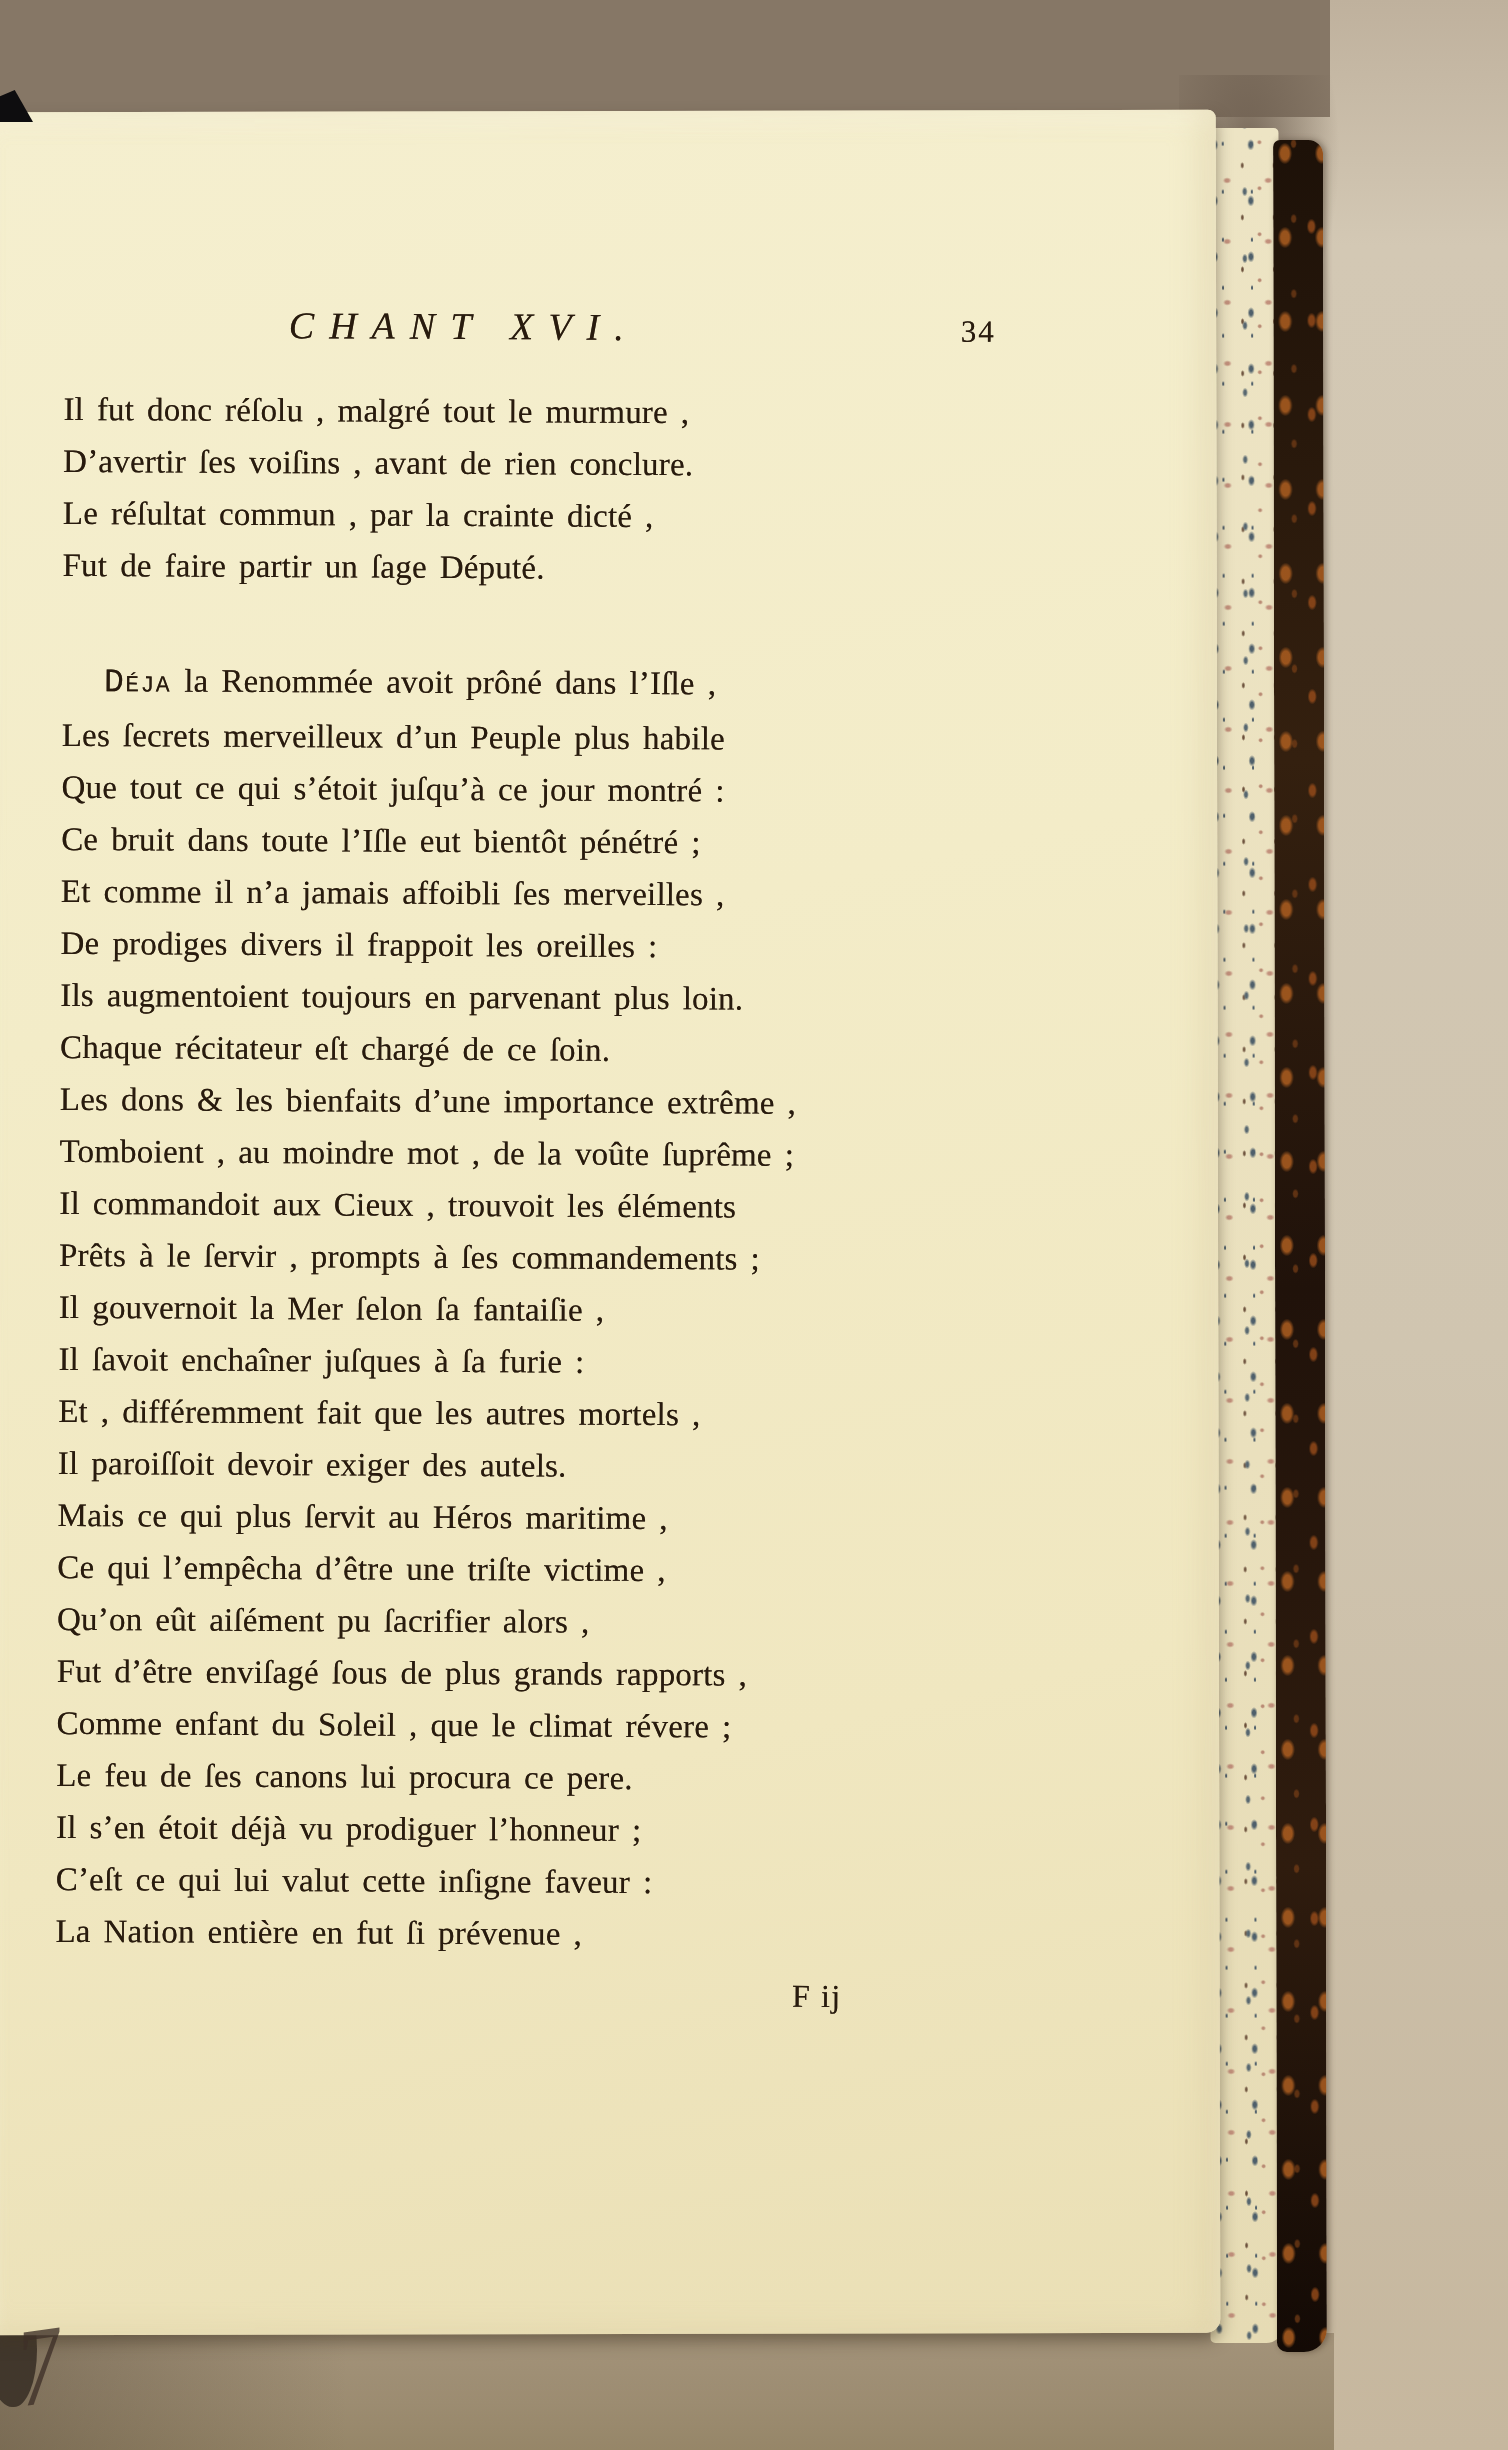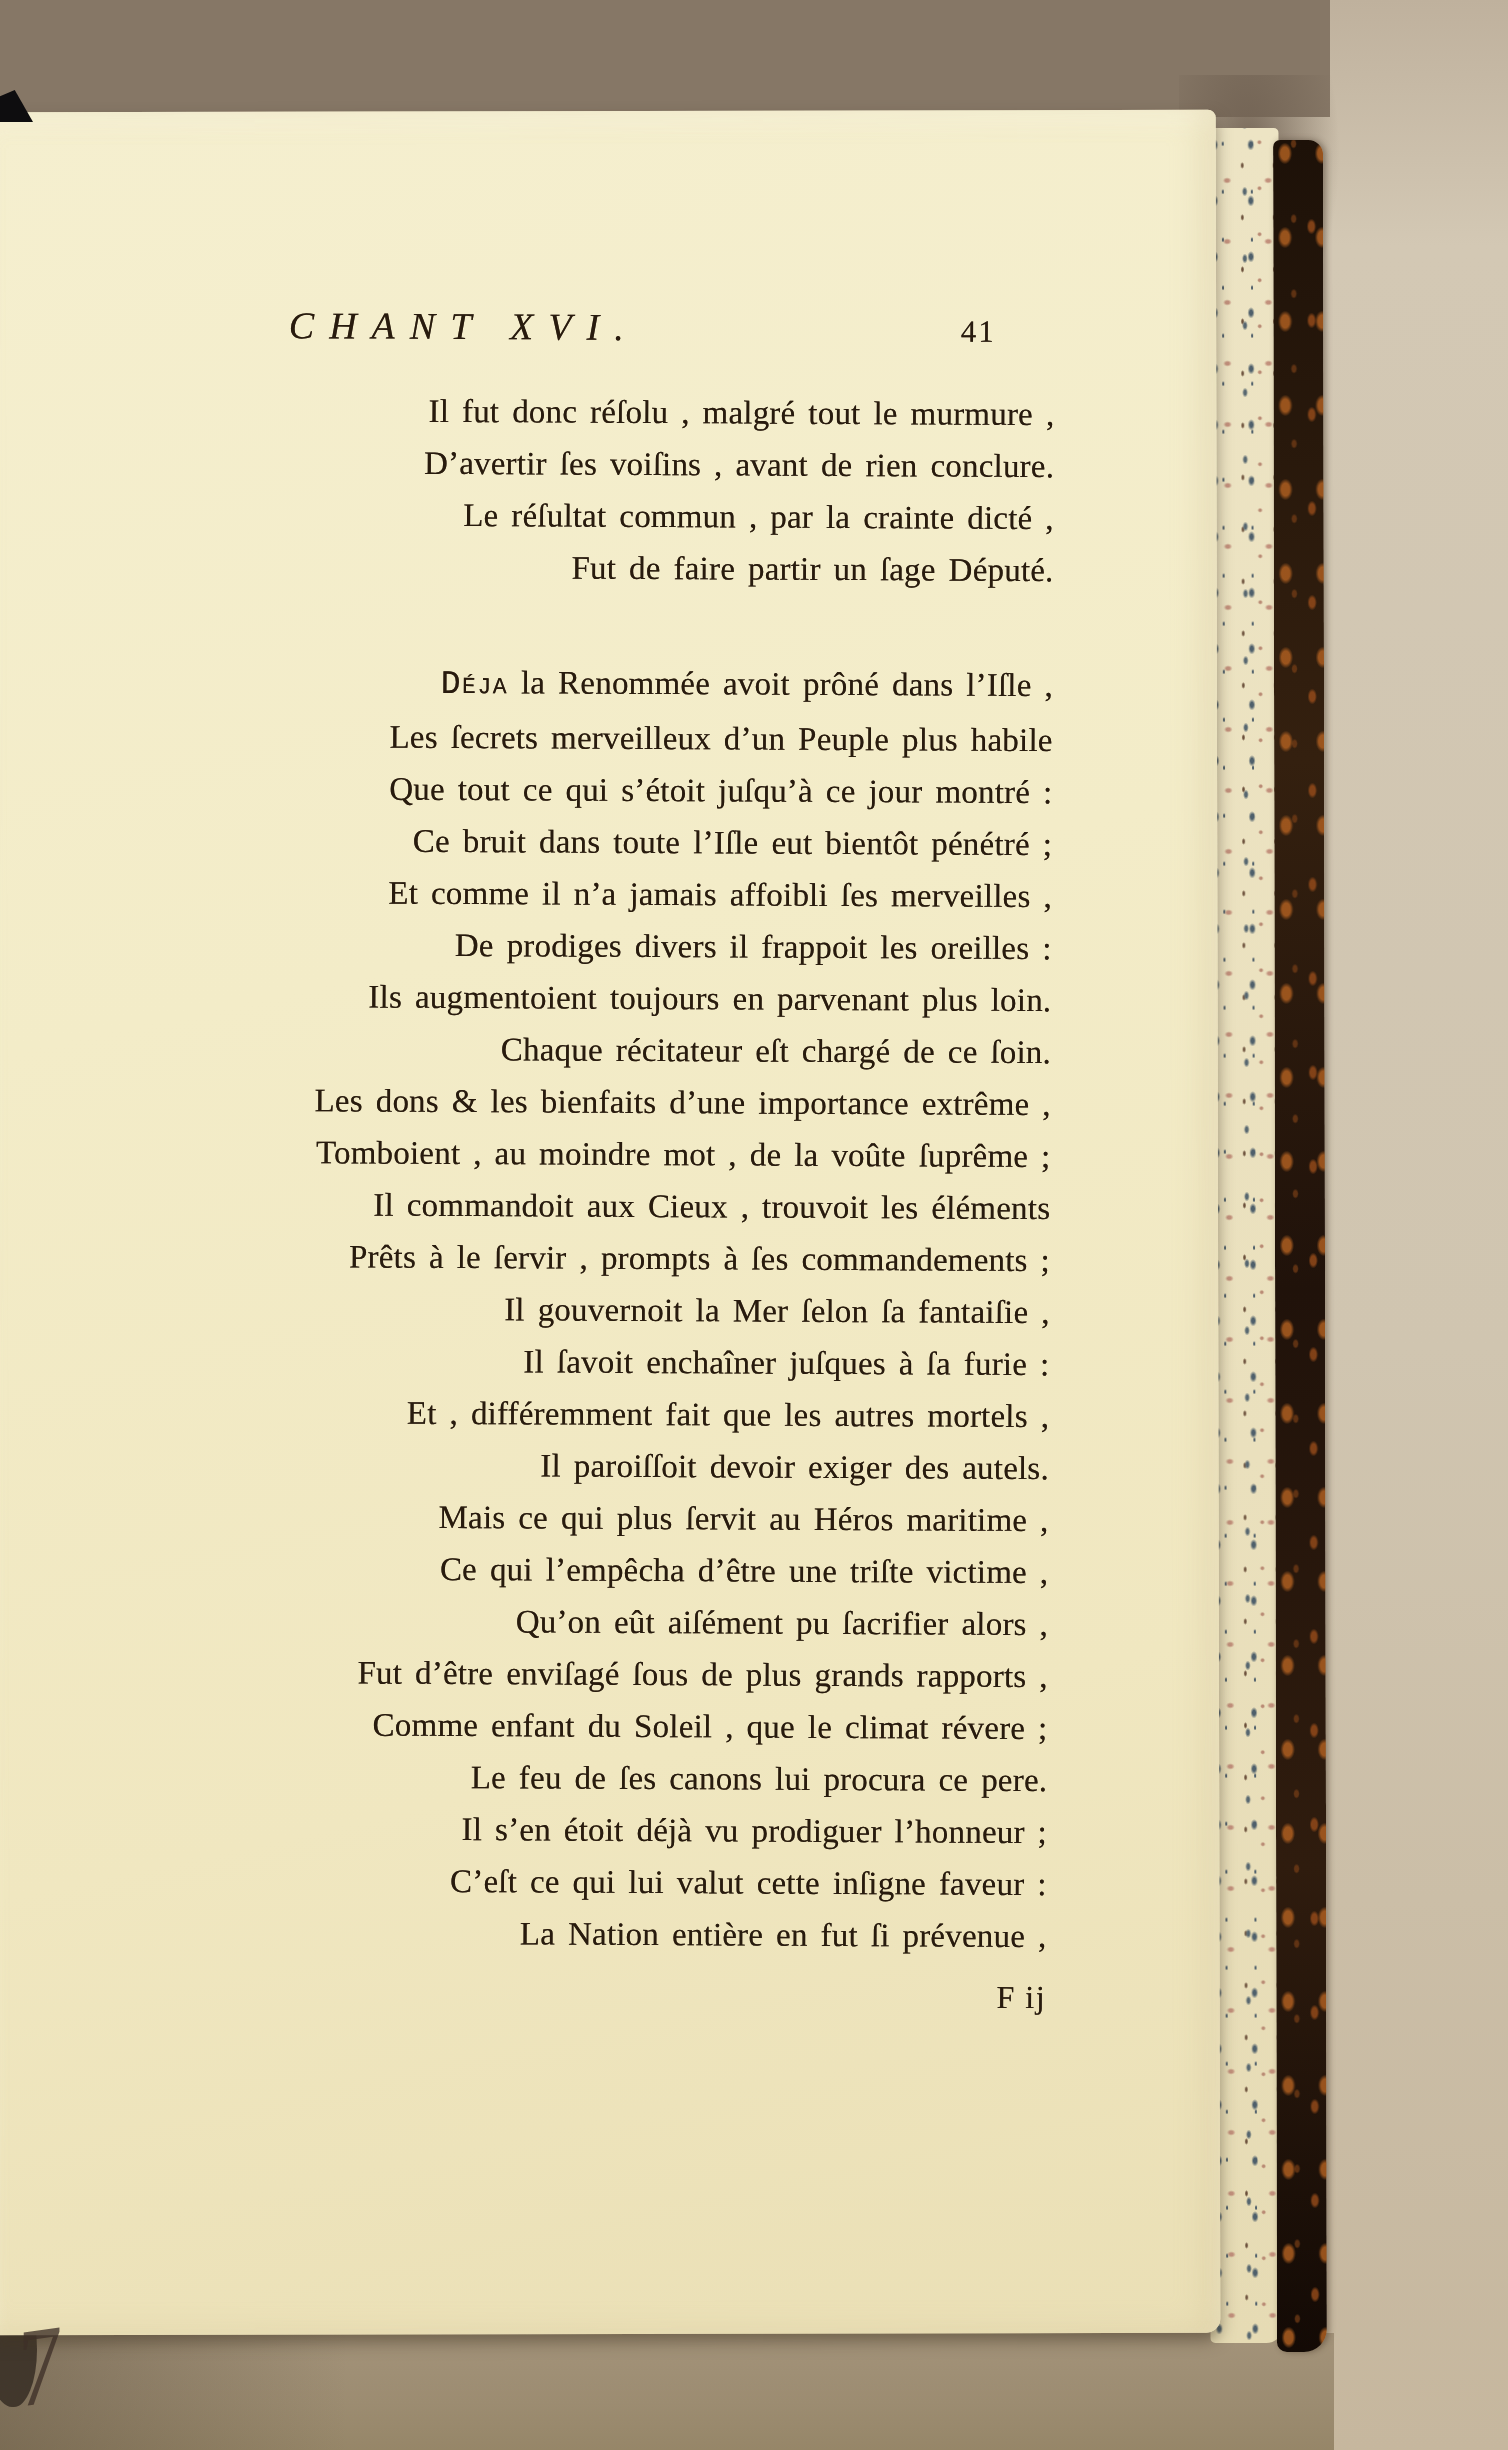"CHANT XVI." .scene { text-align: right -> none }
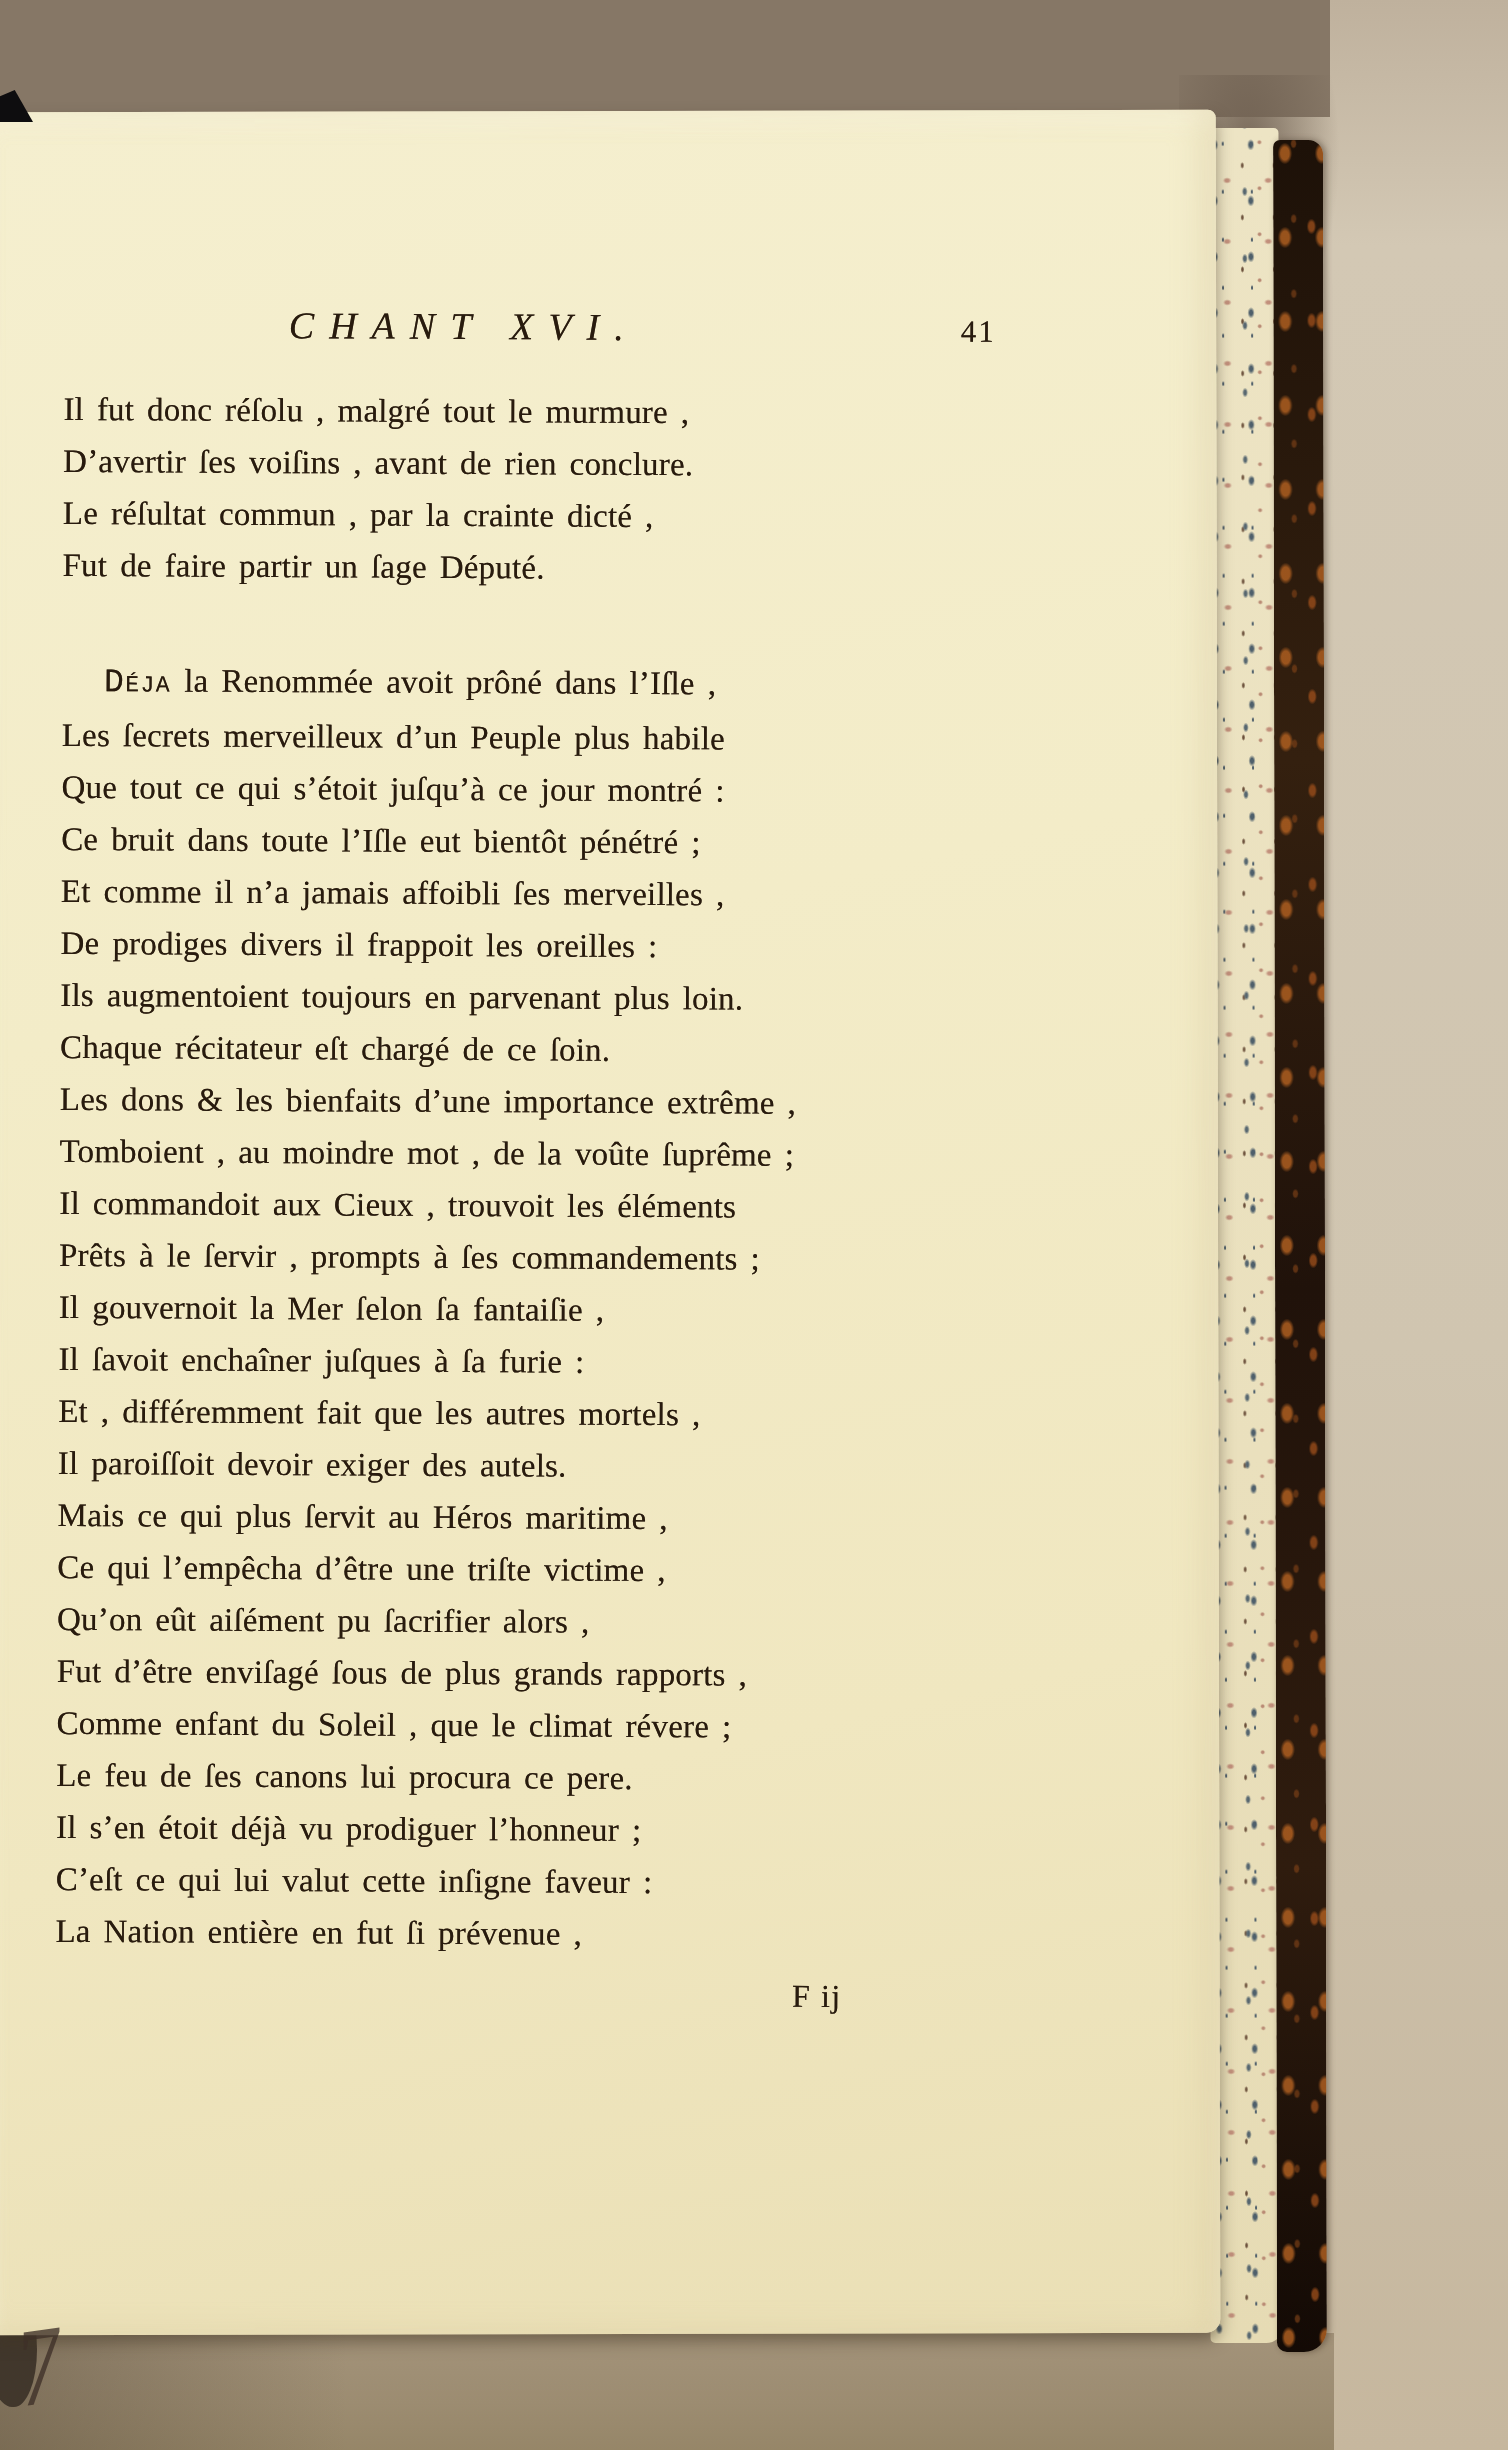"41" span.pagenum { text: 41 -> 34 }
